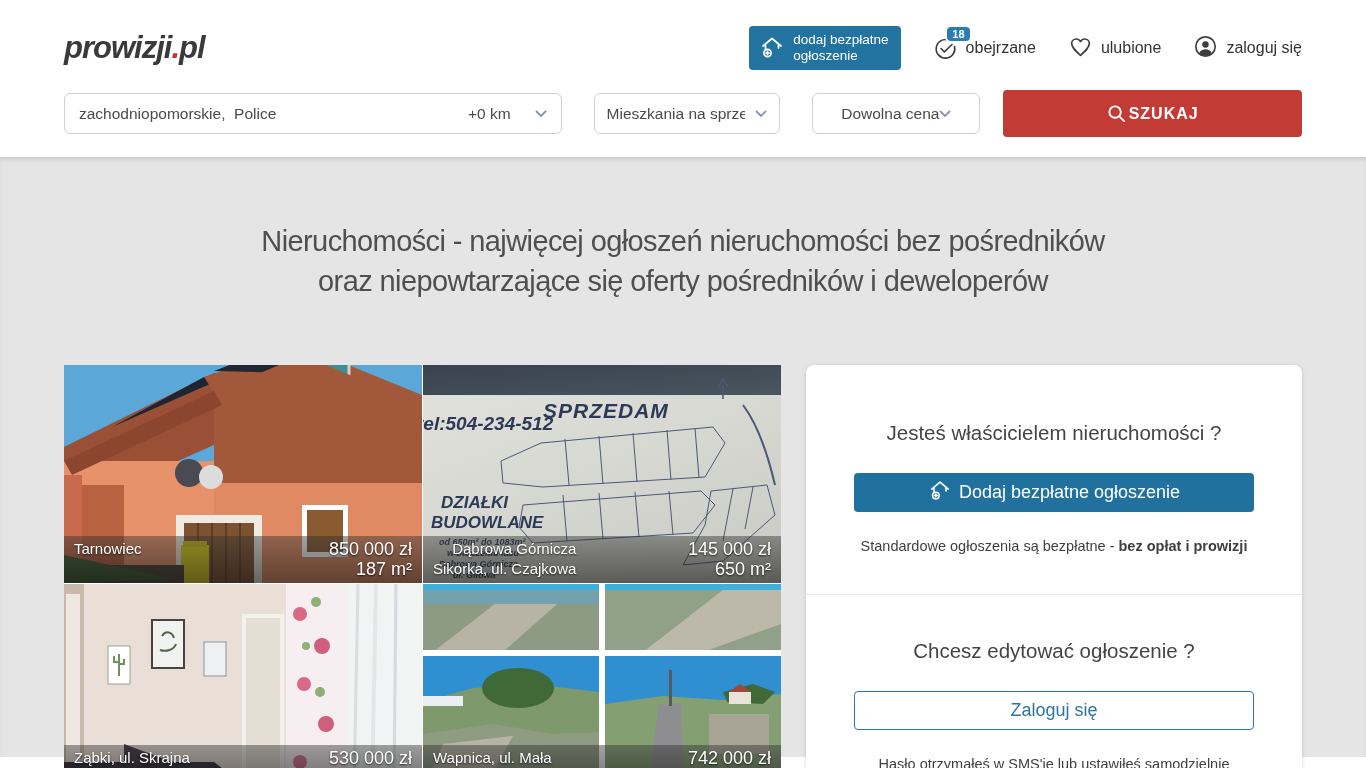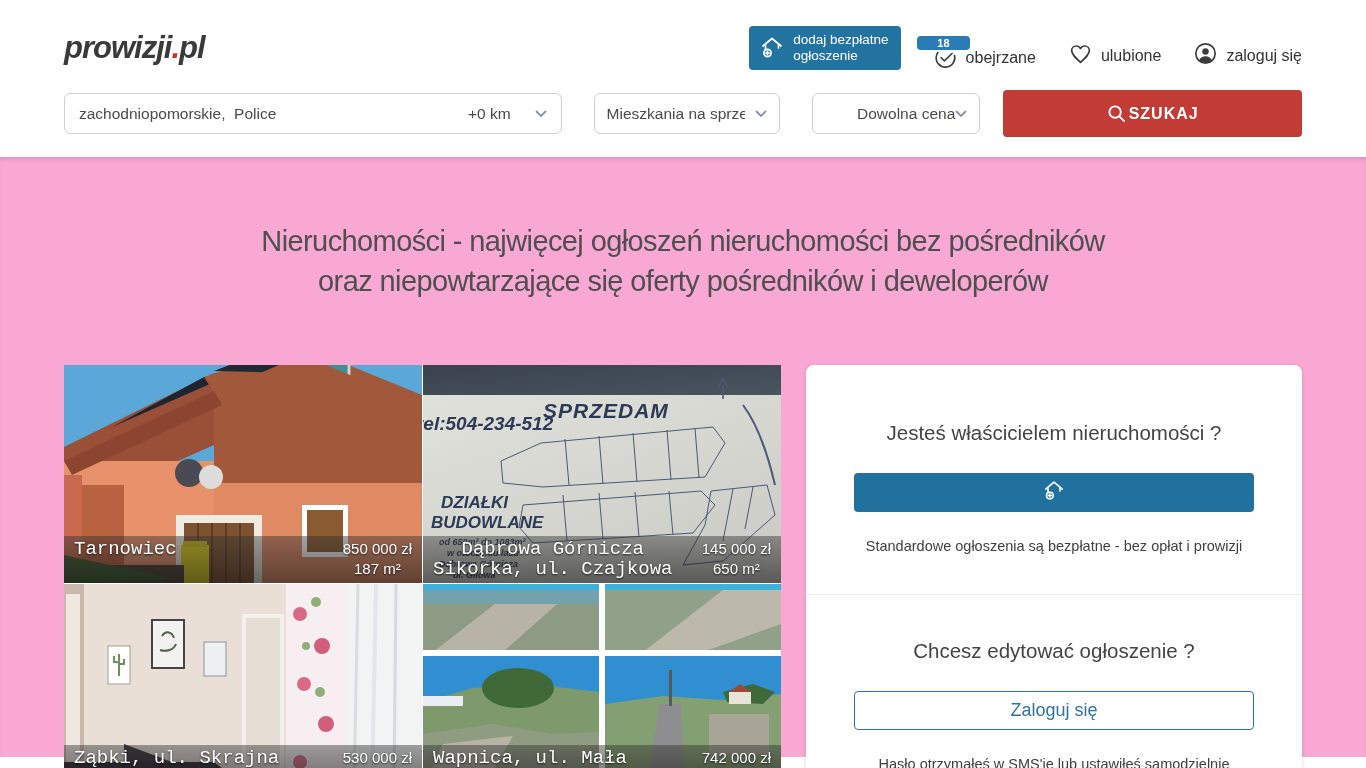"dodaj bezpłatne" .nav { align-items: flex-end -> center }
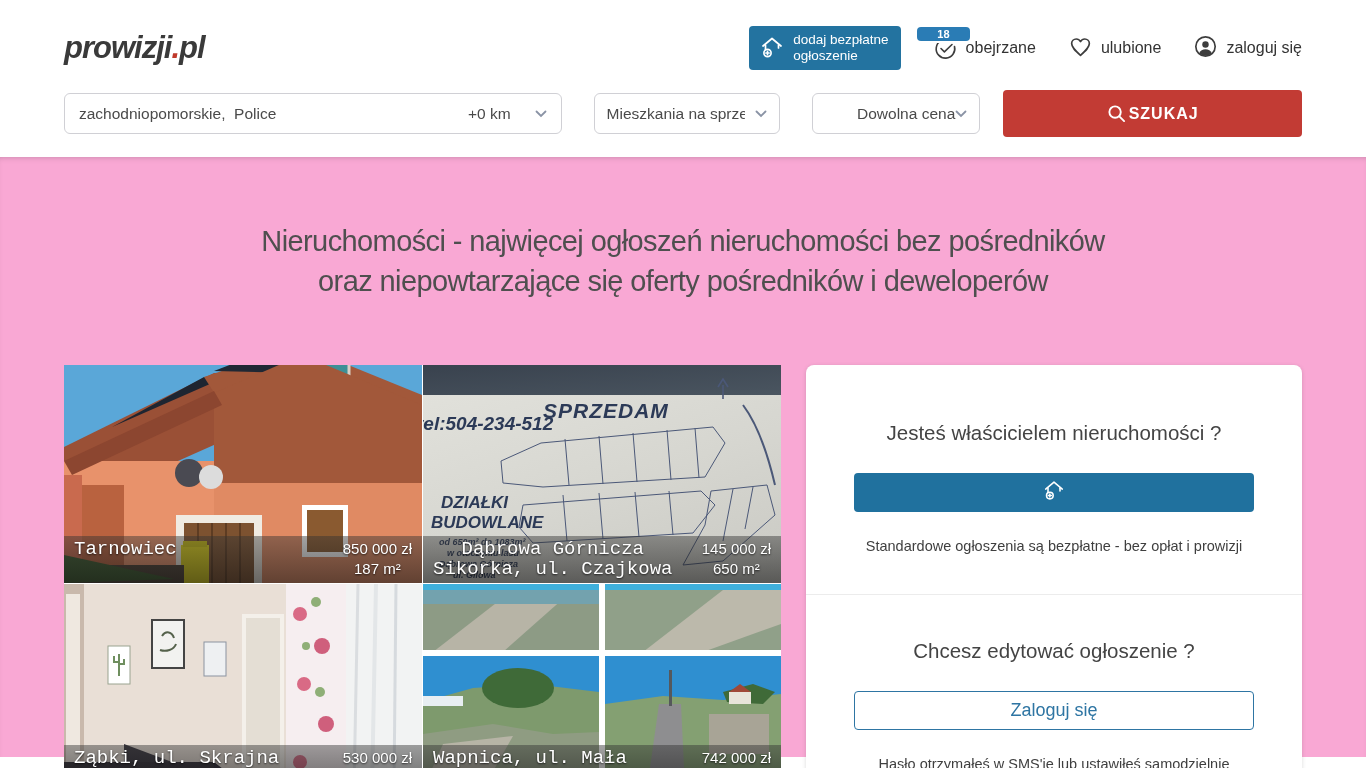"18" .badge { padding: 1px 20px -> 1px 5px }
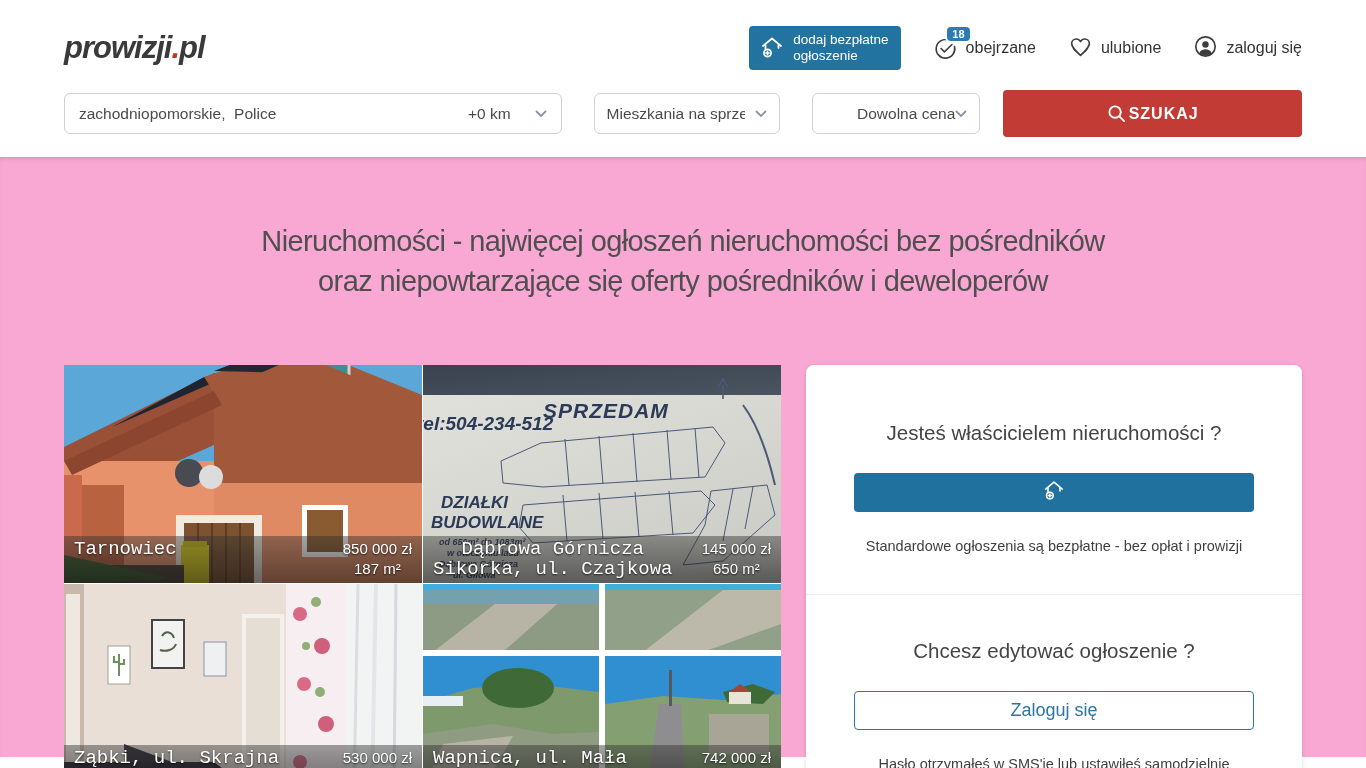"Dowolna cena" .sel-price { justify-content: flex-end -> center }
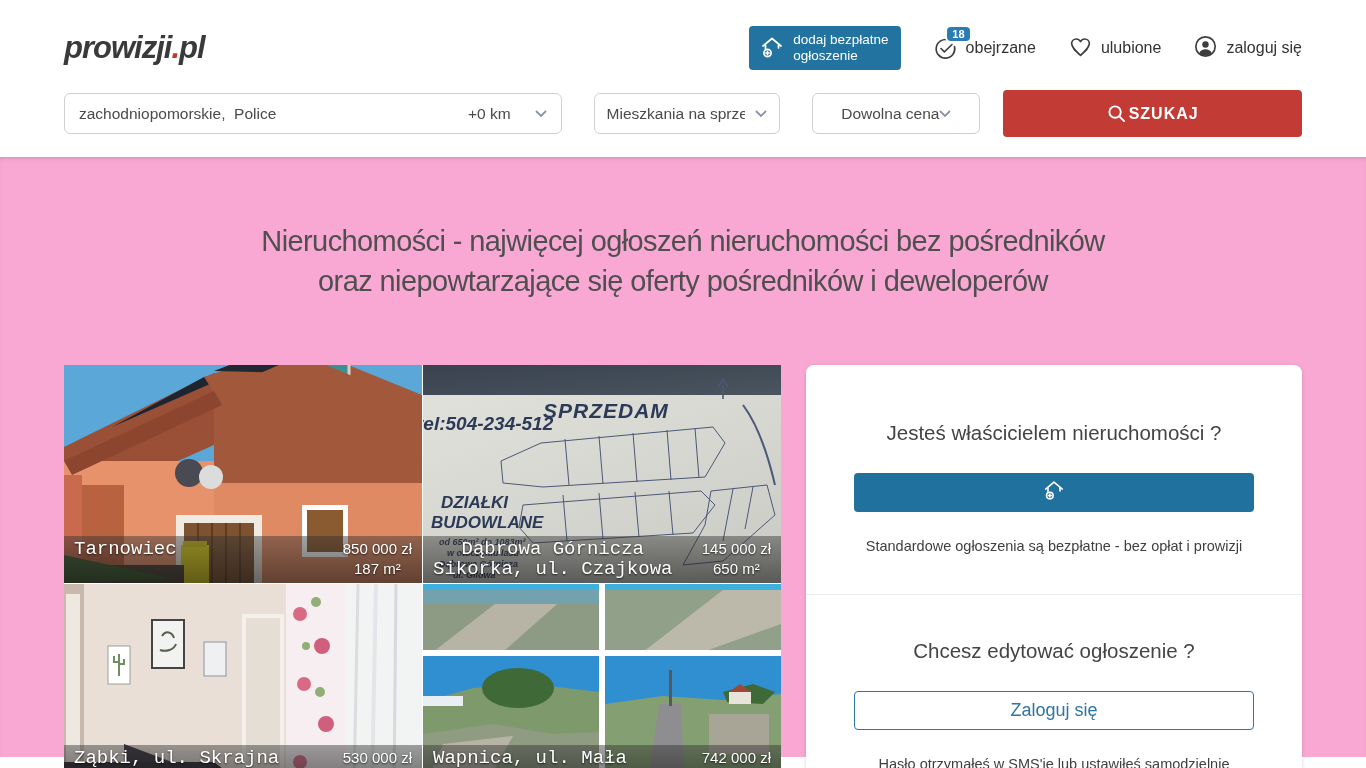"Nieruchomości - najwięcej ogłoszeń" .hero { background: #f9a8d4 -> #e5e5e5 }
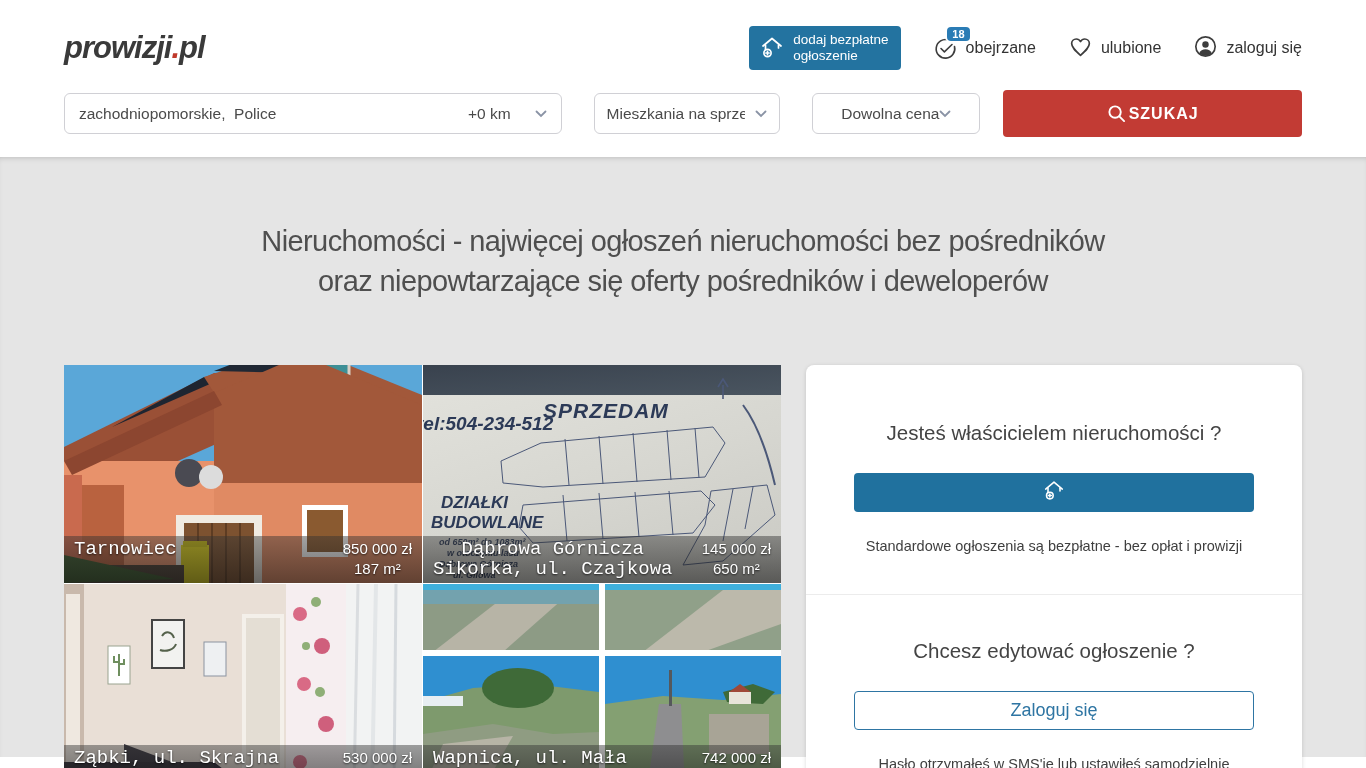"Dodaj bezpłatne ogłoszenie" span { html: none -> <span>Dodaj bezpłatne ogłoszenie</span> }
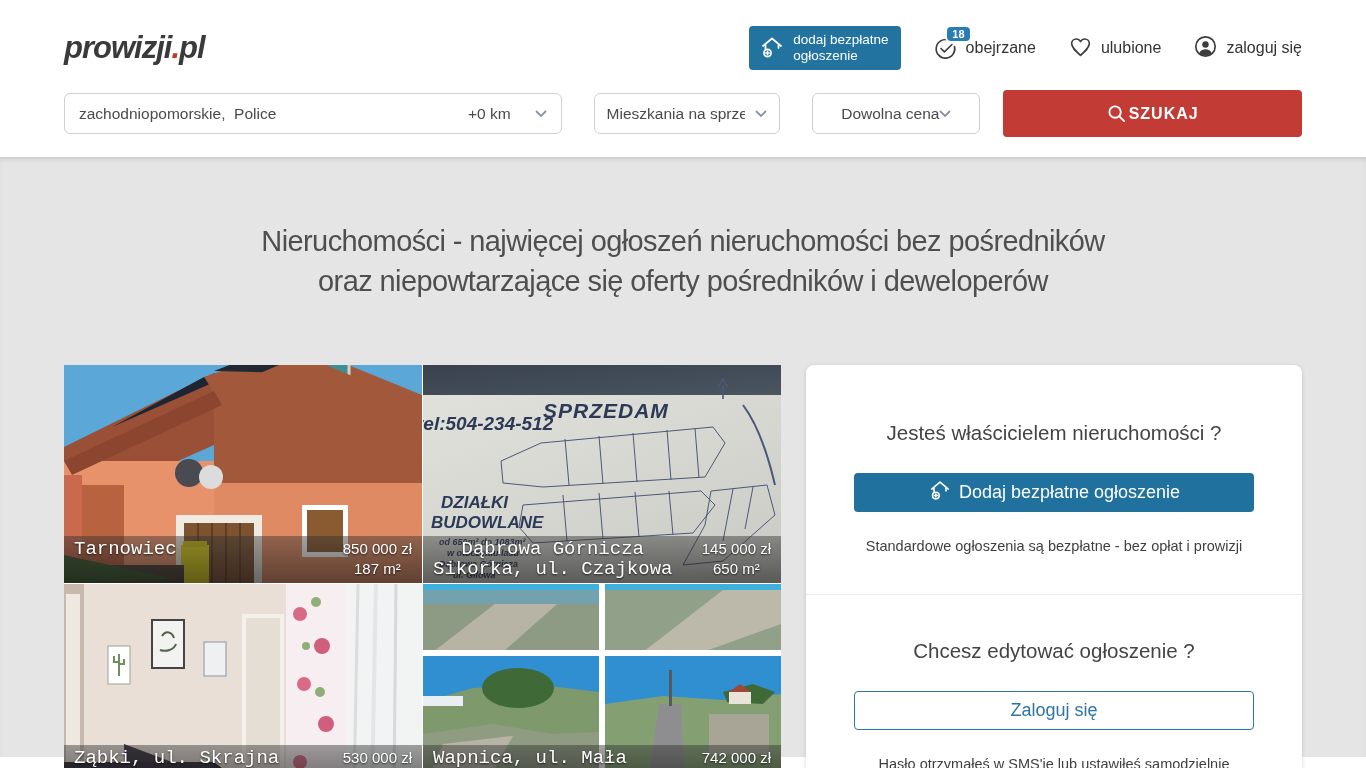"Tarnowiec" .caption .left { font-family: Liberation Mono, monospace -> none; font-size: 19px -> 15px; text-align: center -> right }
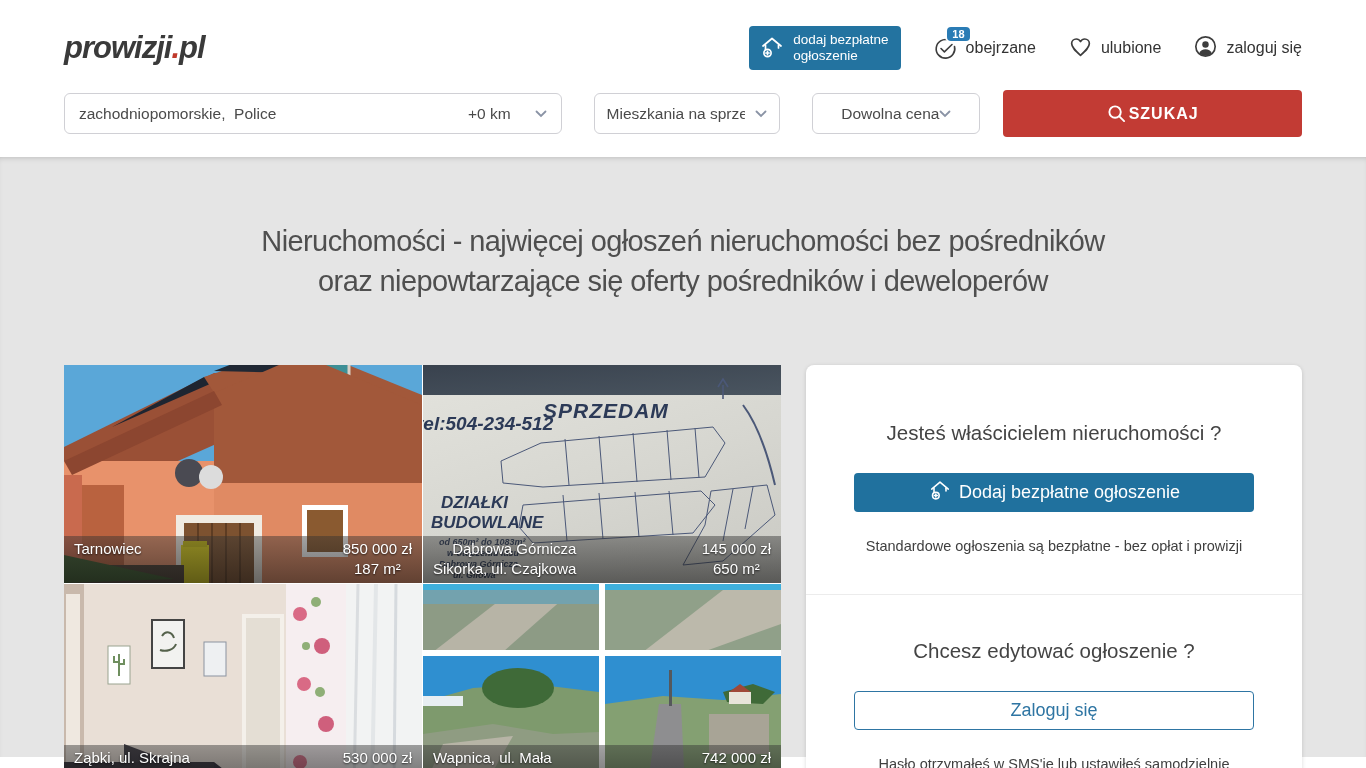"850 000 zł" .caption .right { font-size: 15px -> 18px; text-align: center -> right }
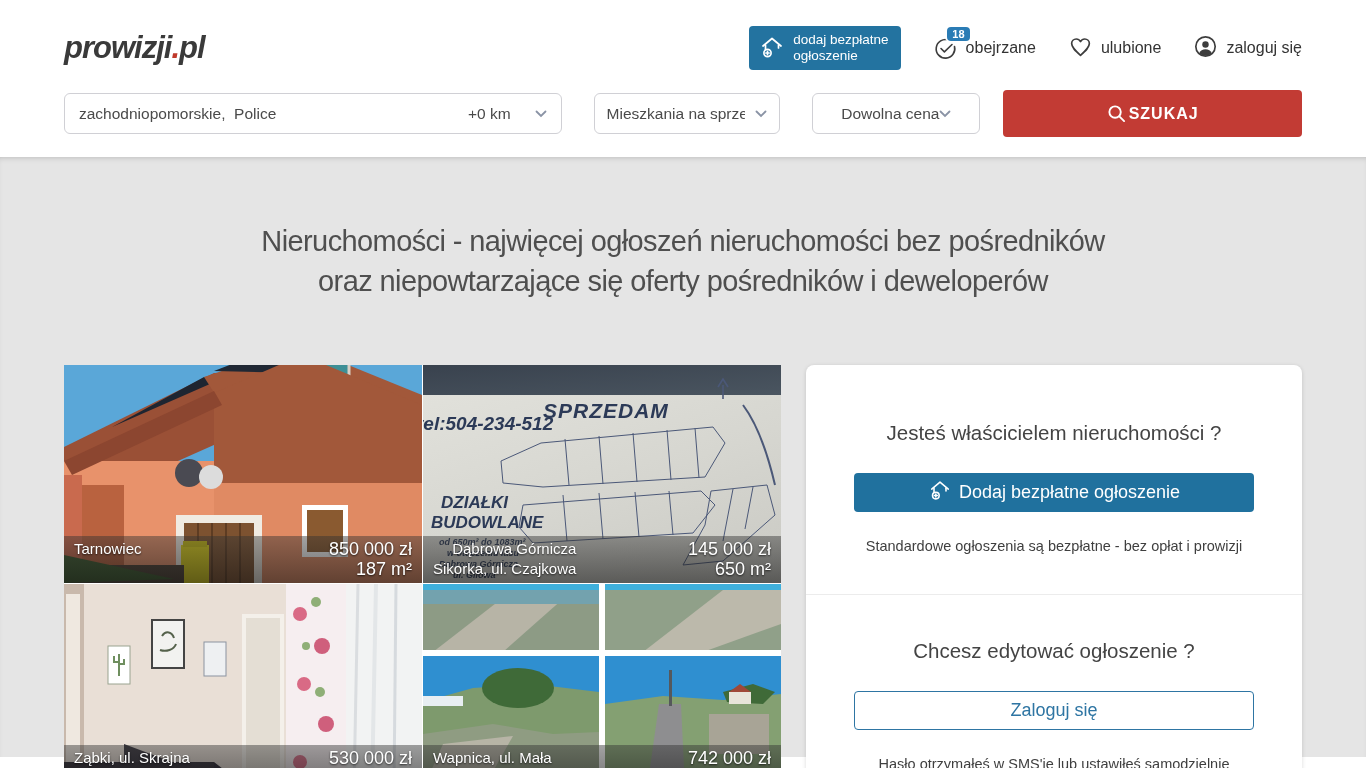"bez opłat i prowizji" .sc-note b { font-weight: normal -> bold }
